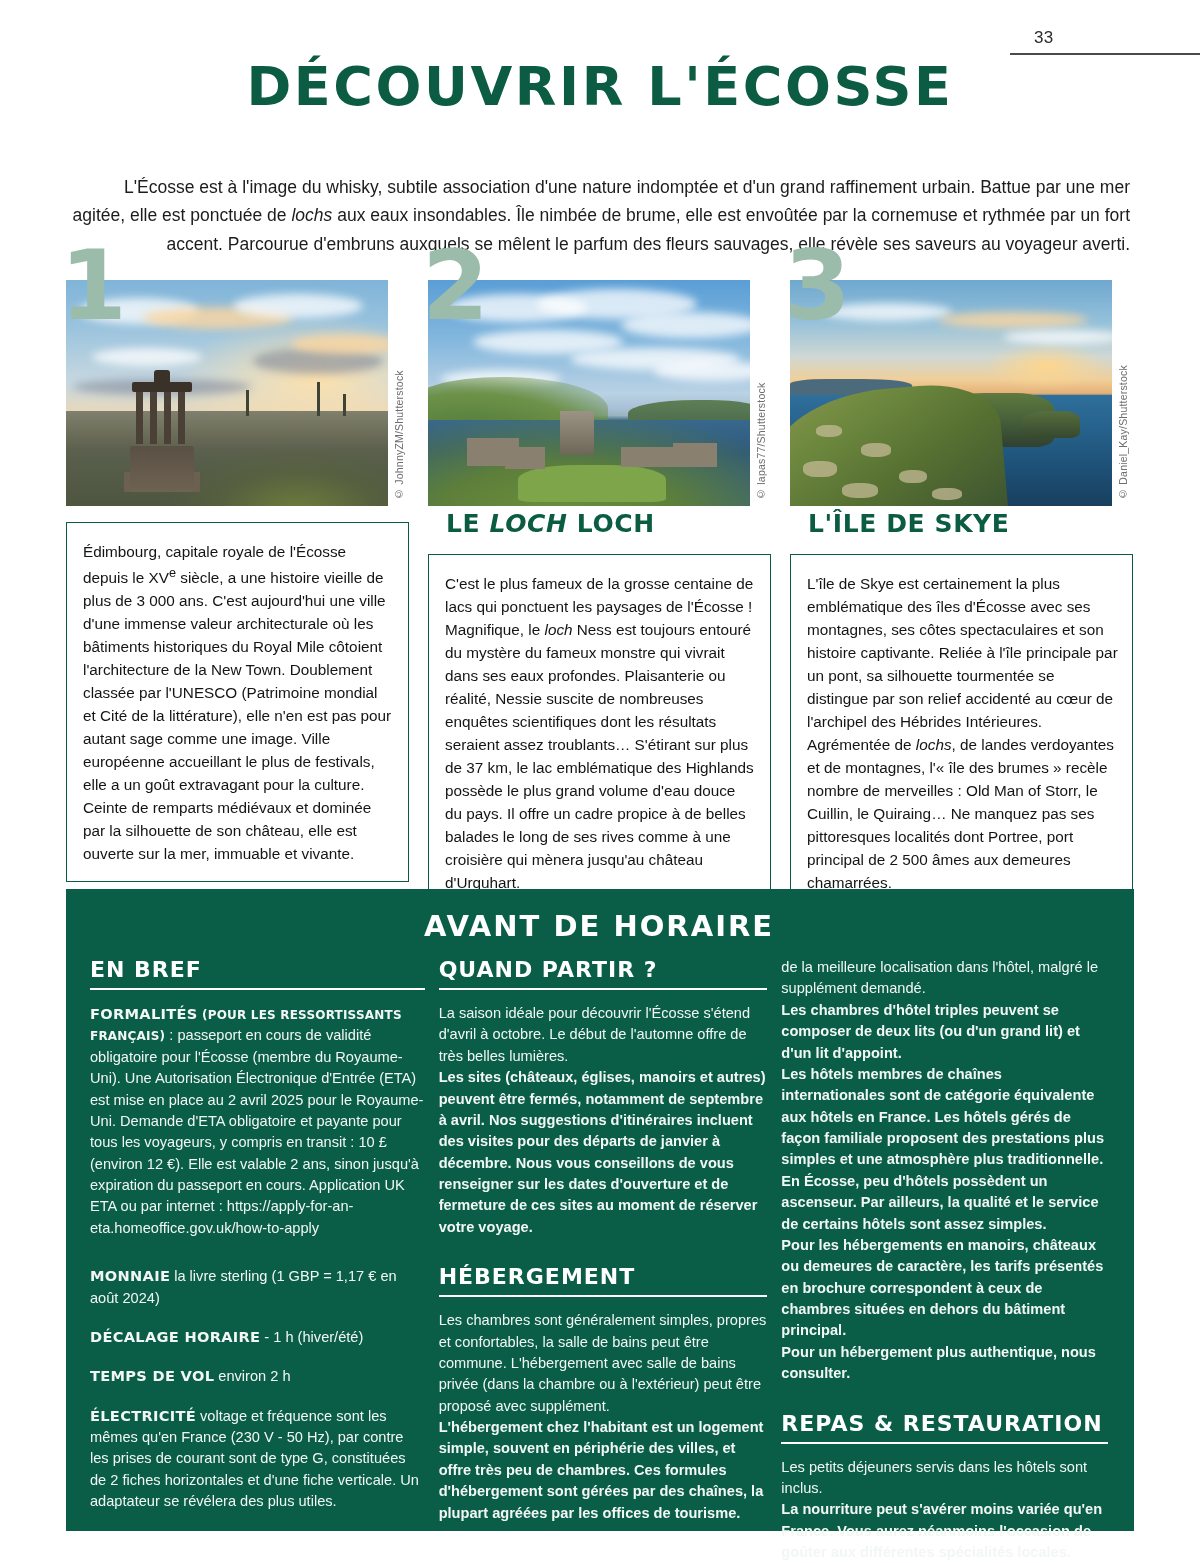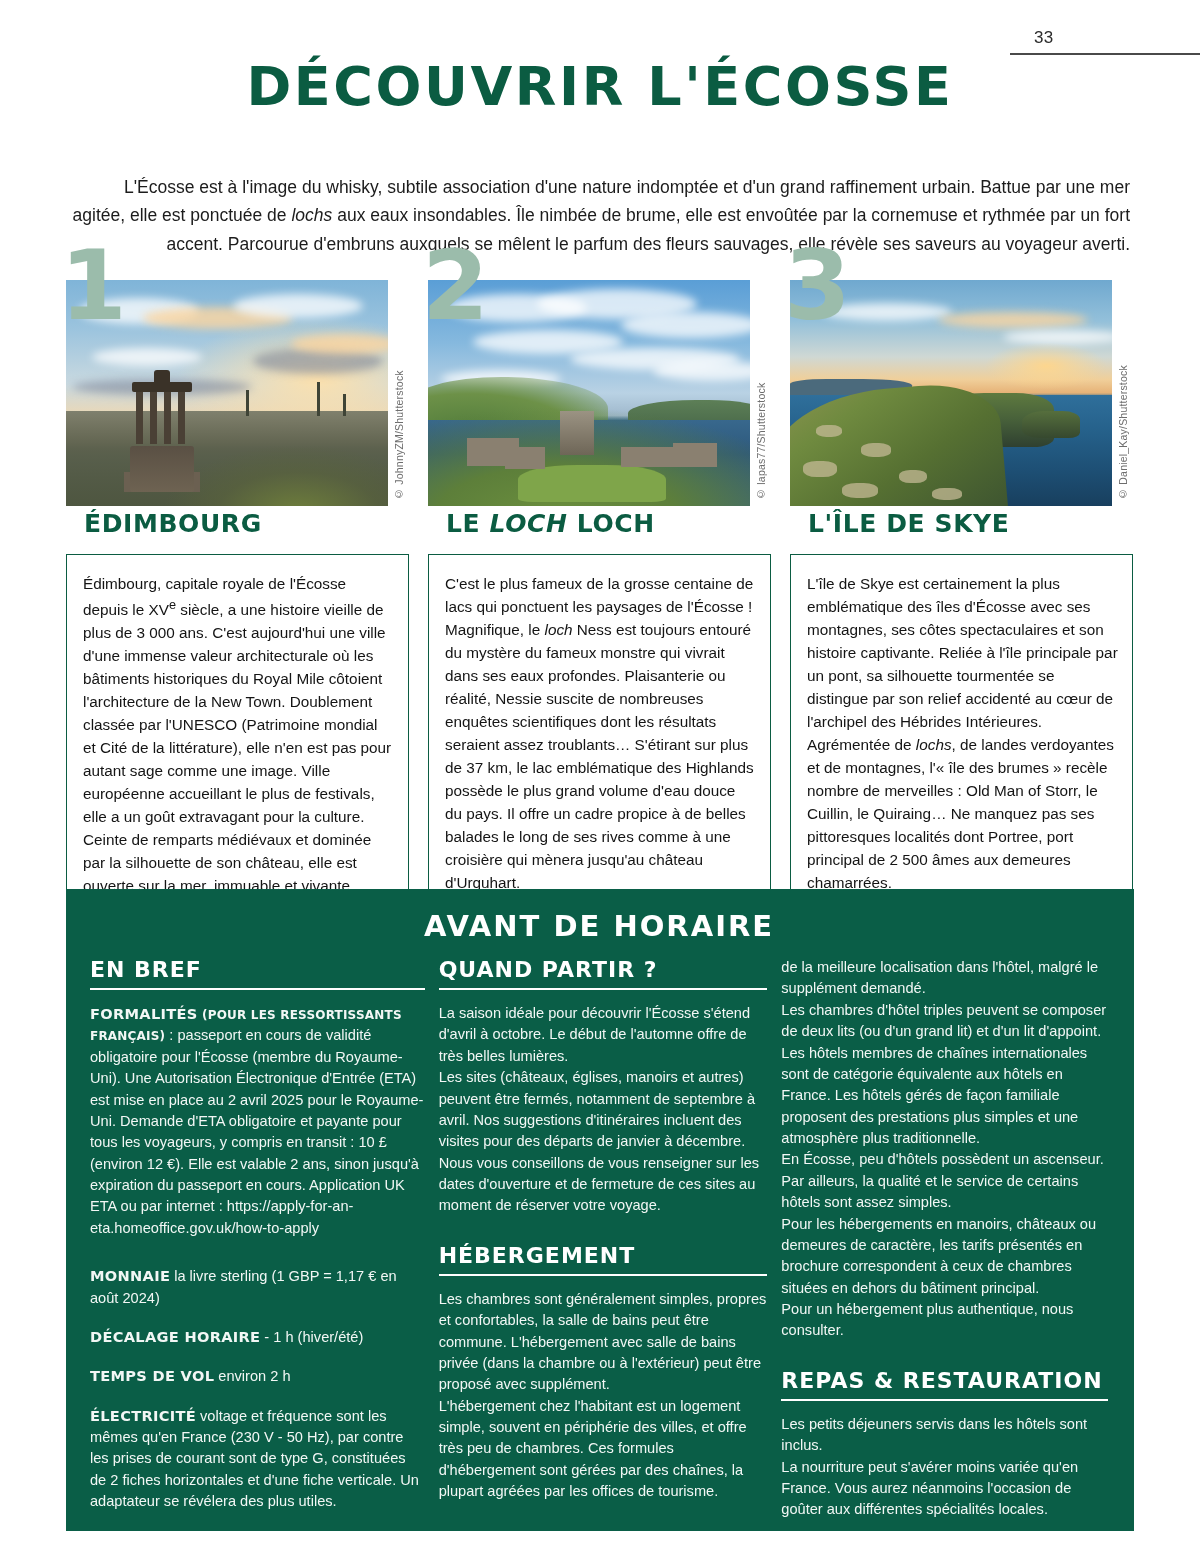"ÉDIMBOURG" div.card-head { html: <div>ÉDIMBOURG</div> -> none }
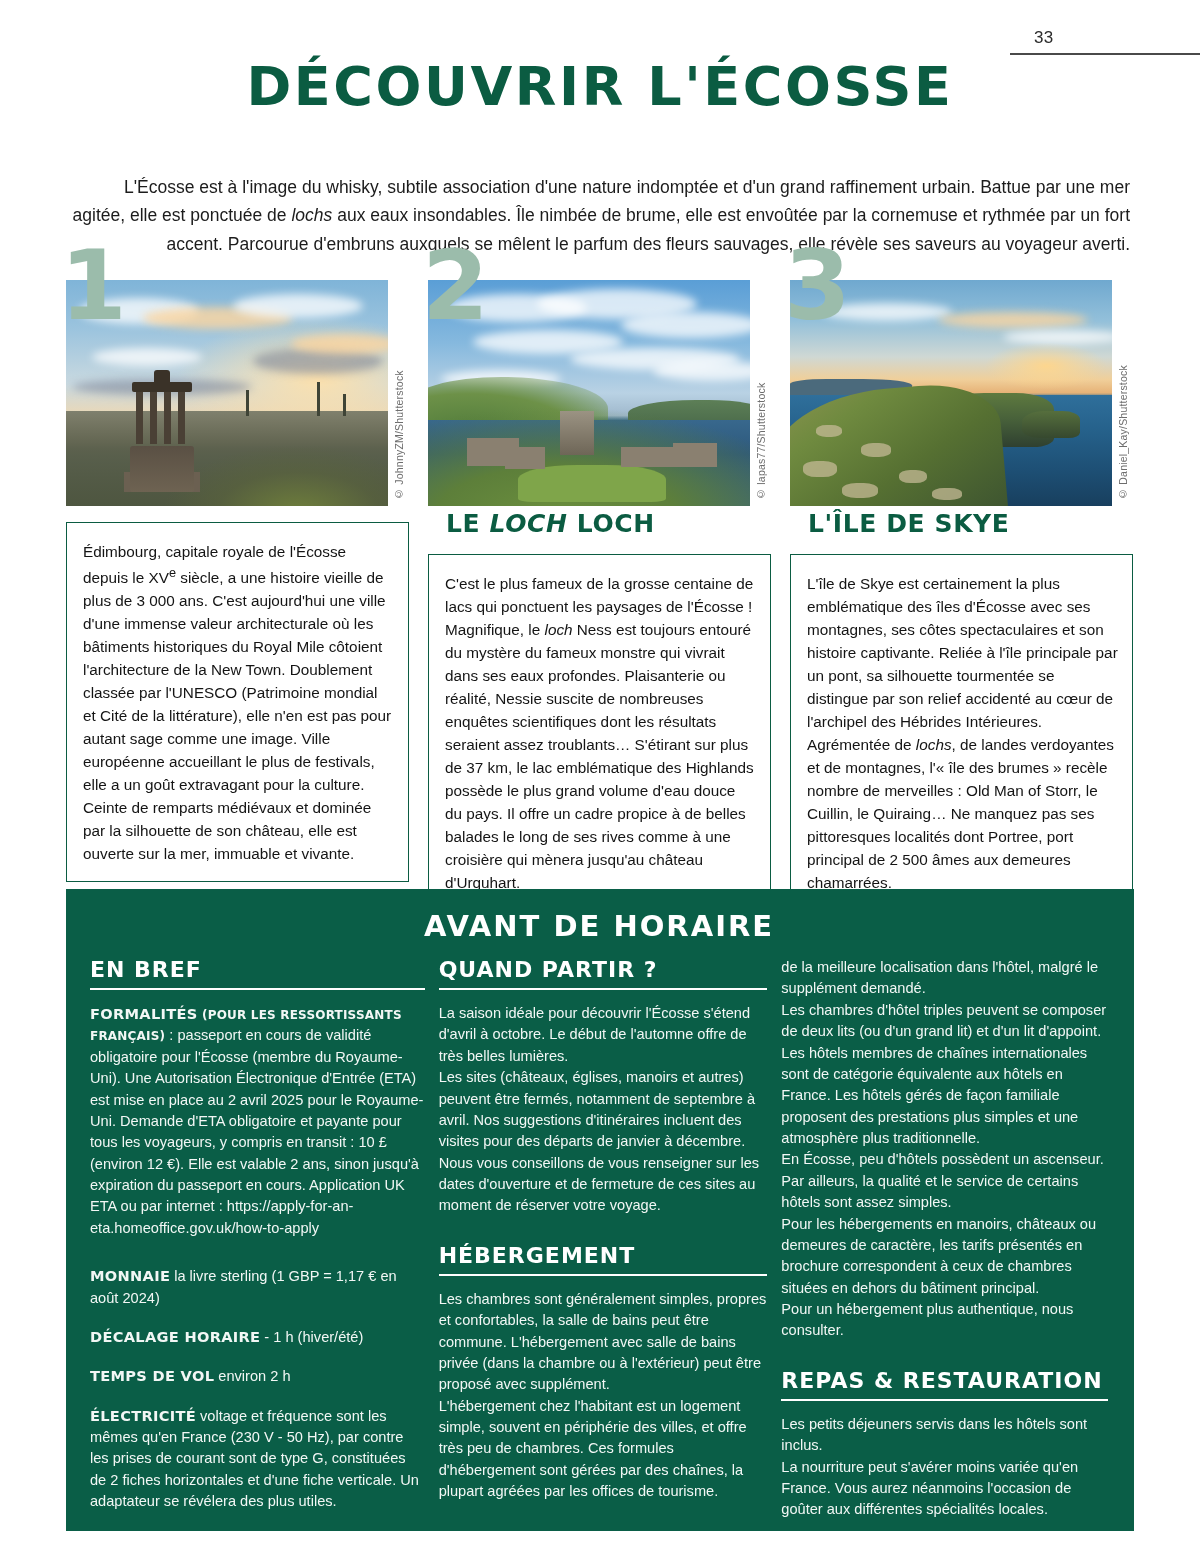"Les chambres d'hôtel triples peuvent" .pcol p + p { font-weight: none -> bold }
